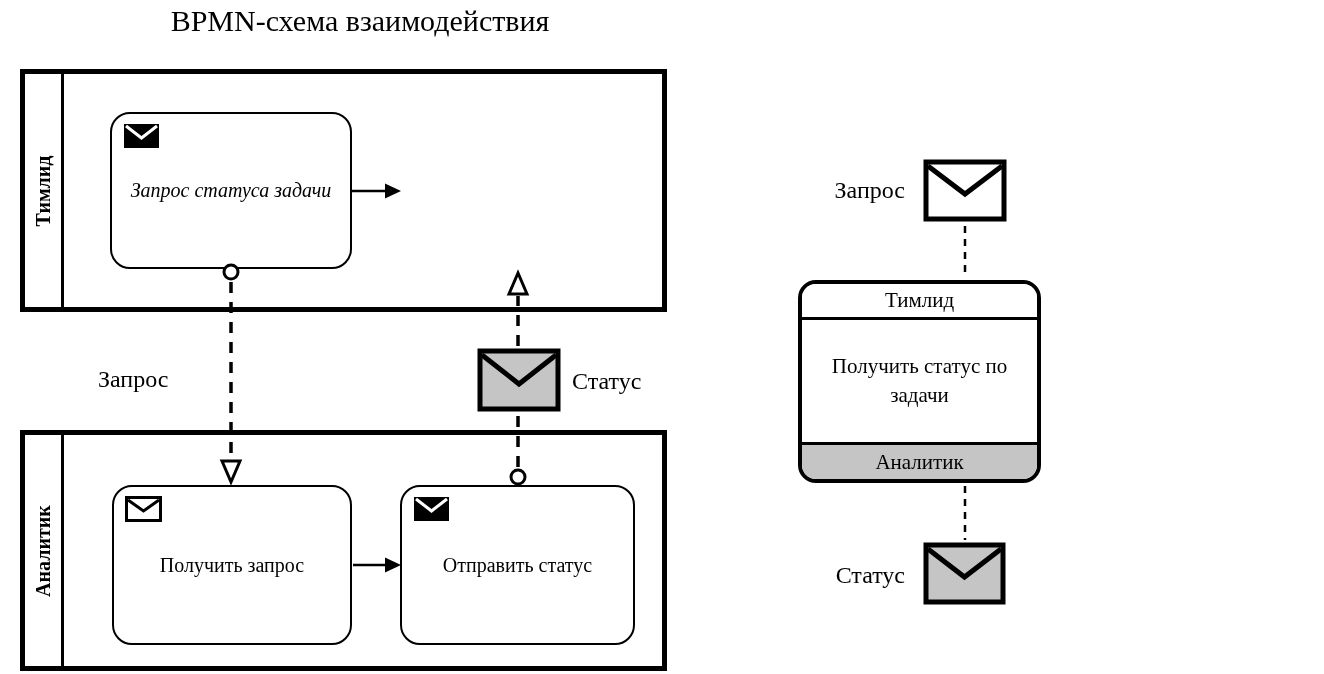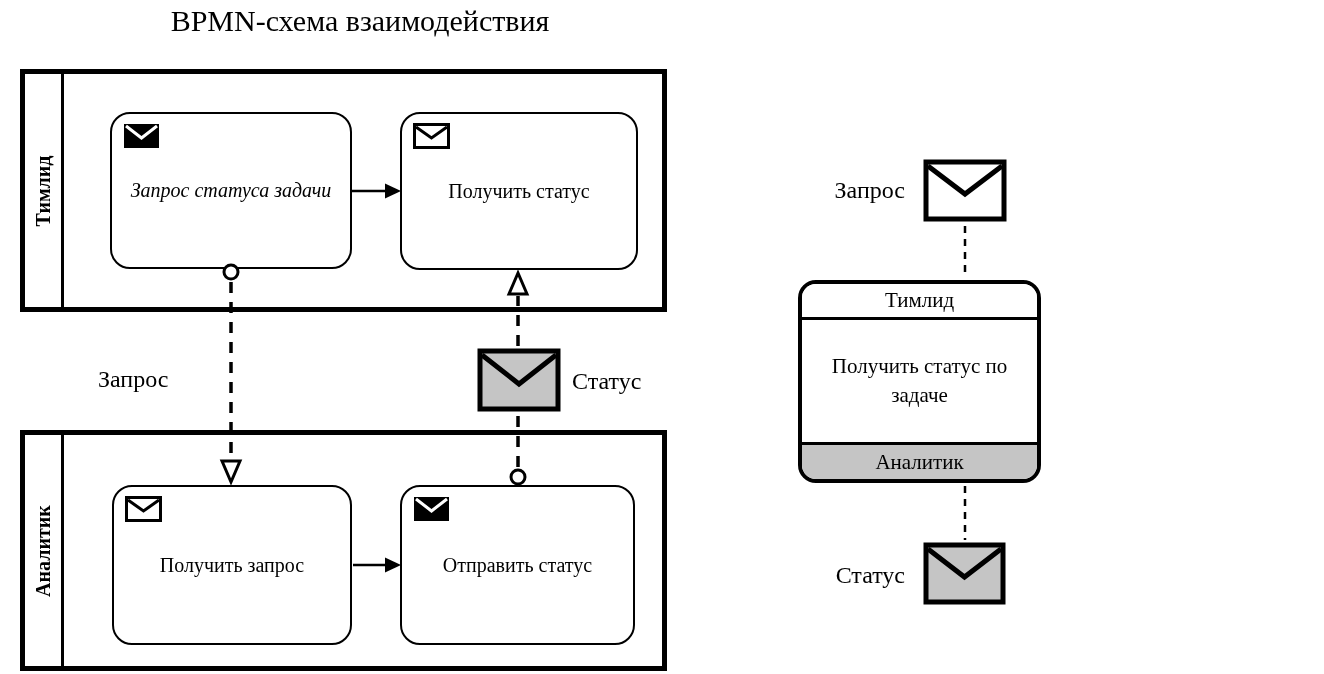"Получить статус" div.task { html: <div> <svg> <rect></rect> <polyline></polyline> </svg> <span>Получить статус</span> </div> -> none }
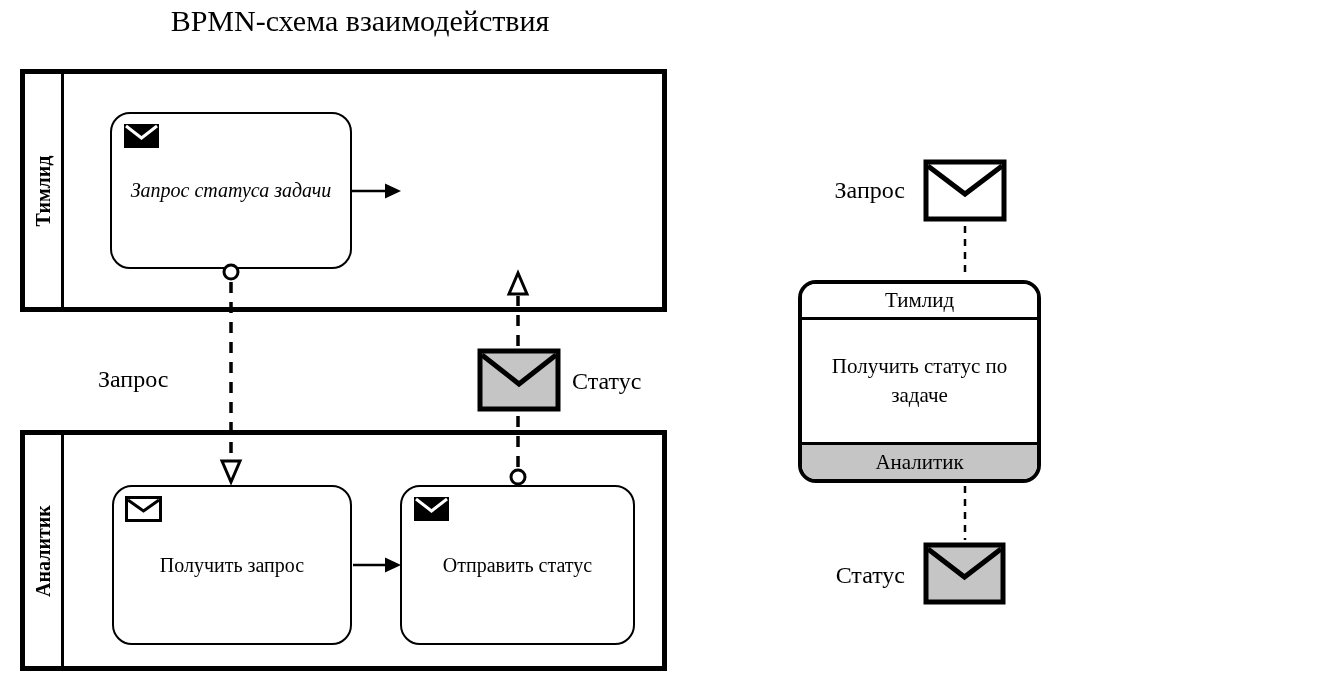"Получить статус по задаче" div.chor-body { text: задаче -> задачи }
